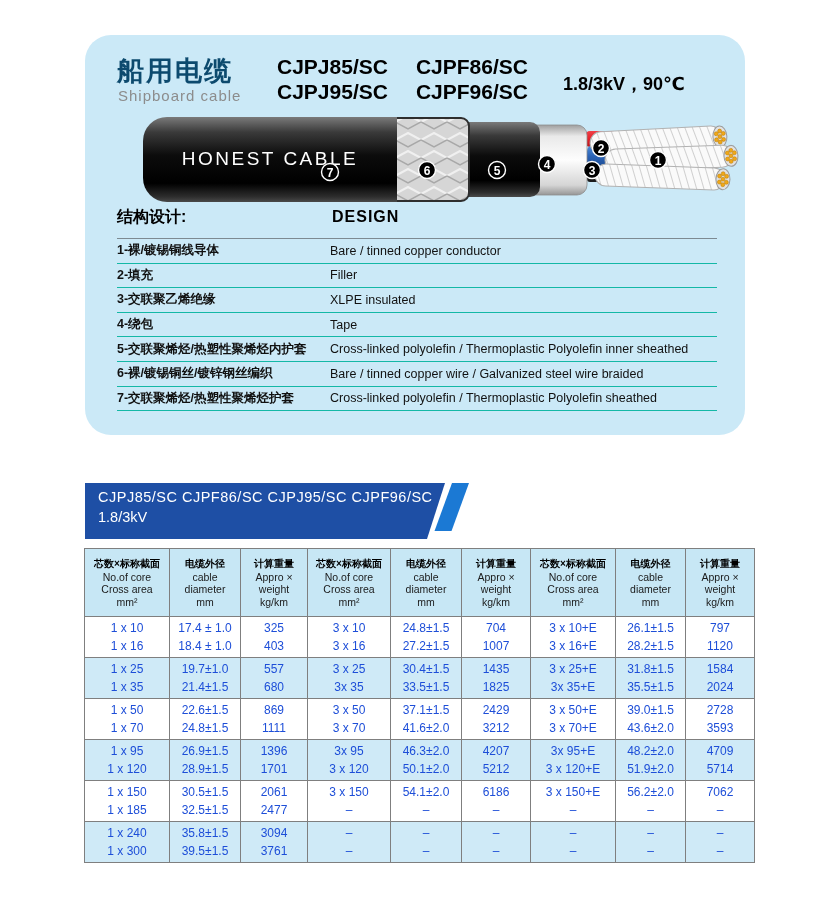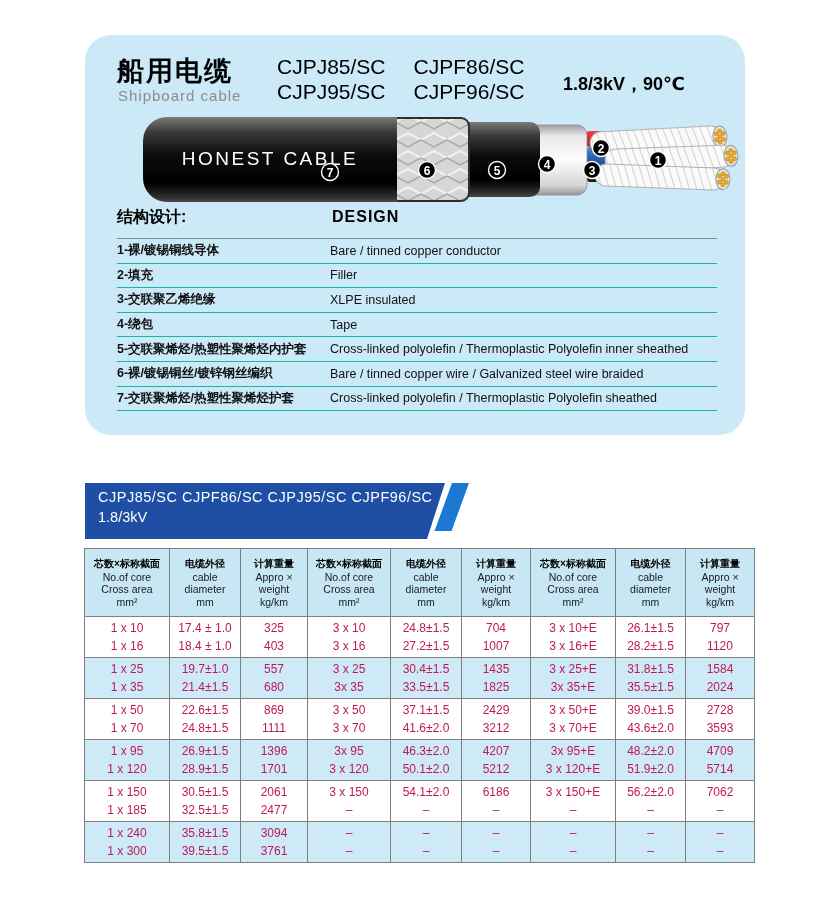"船用电缆" .title-cn { color: #000000 -> #0c4a6e }
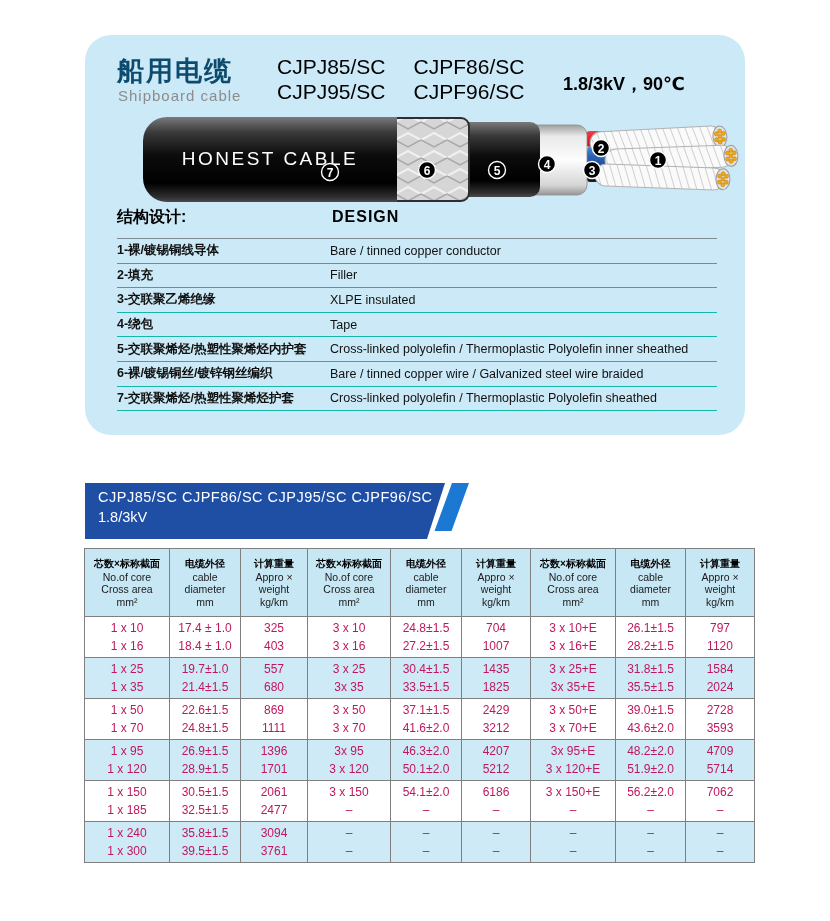"CJPJ85/SC" .models .mrow { font-weight: normal -> bold }
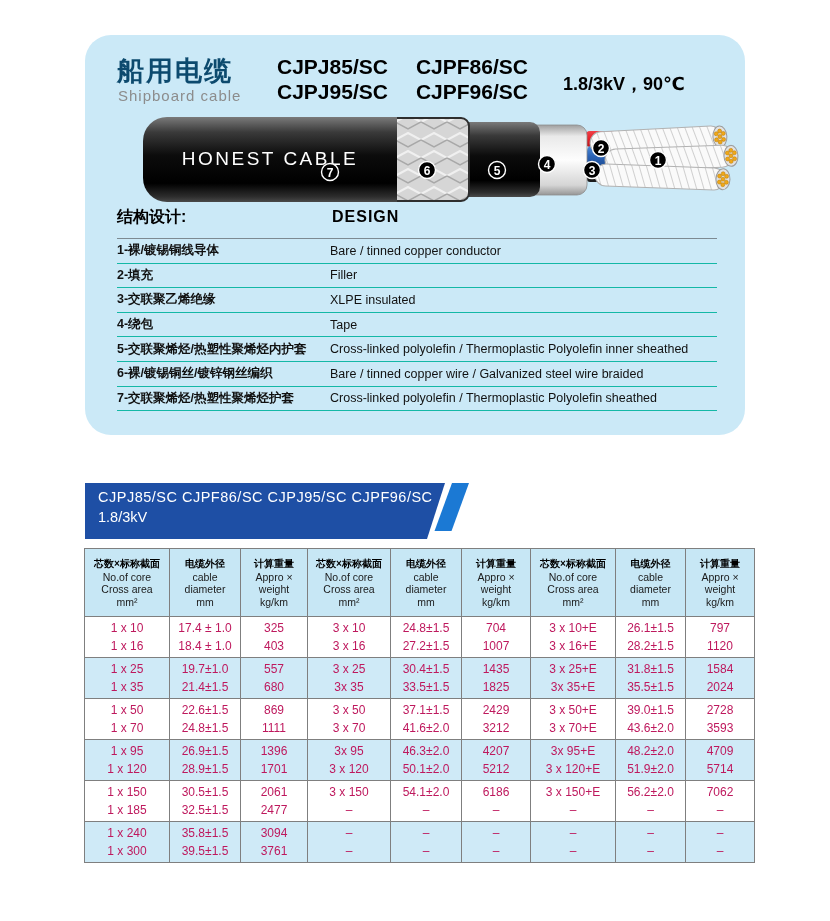"1 x 10" .spec tr.grp td { color: #be185d -> #1d4ed8 }
